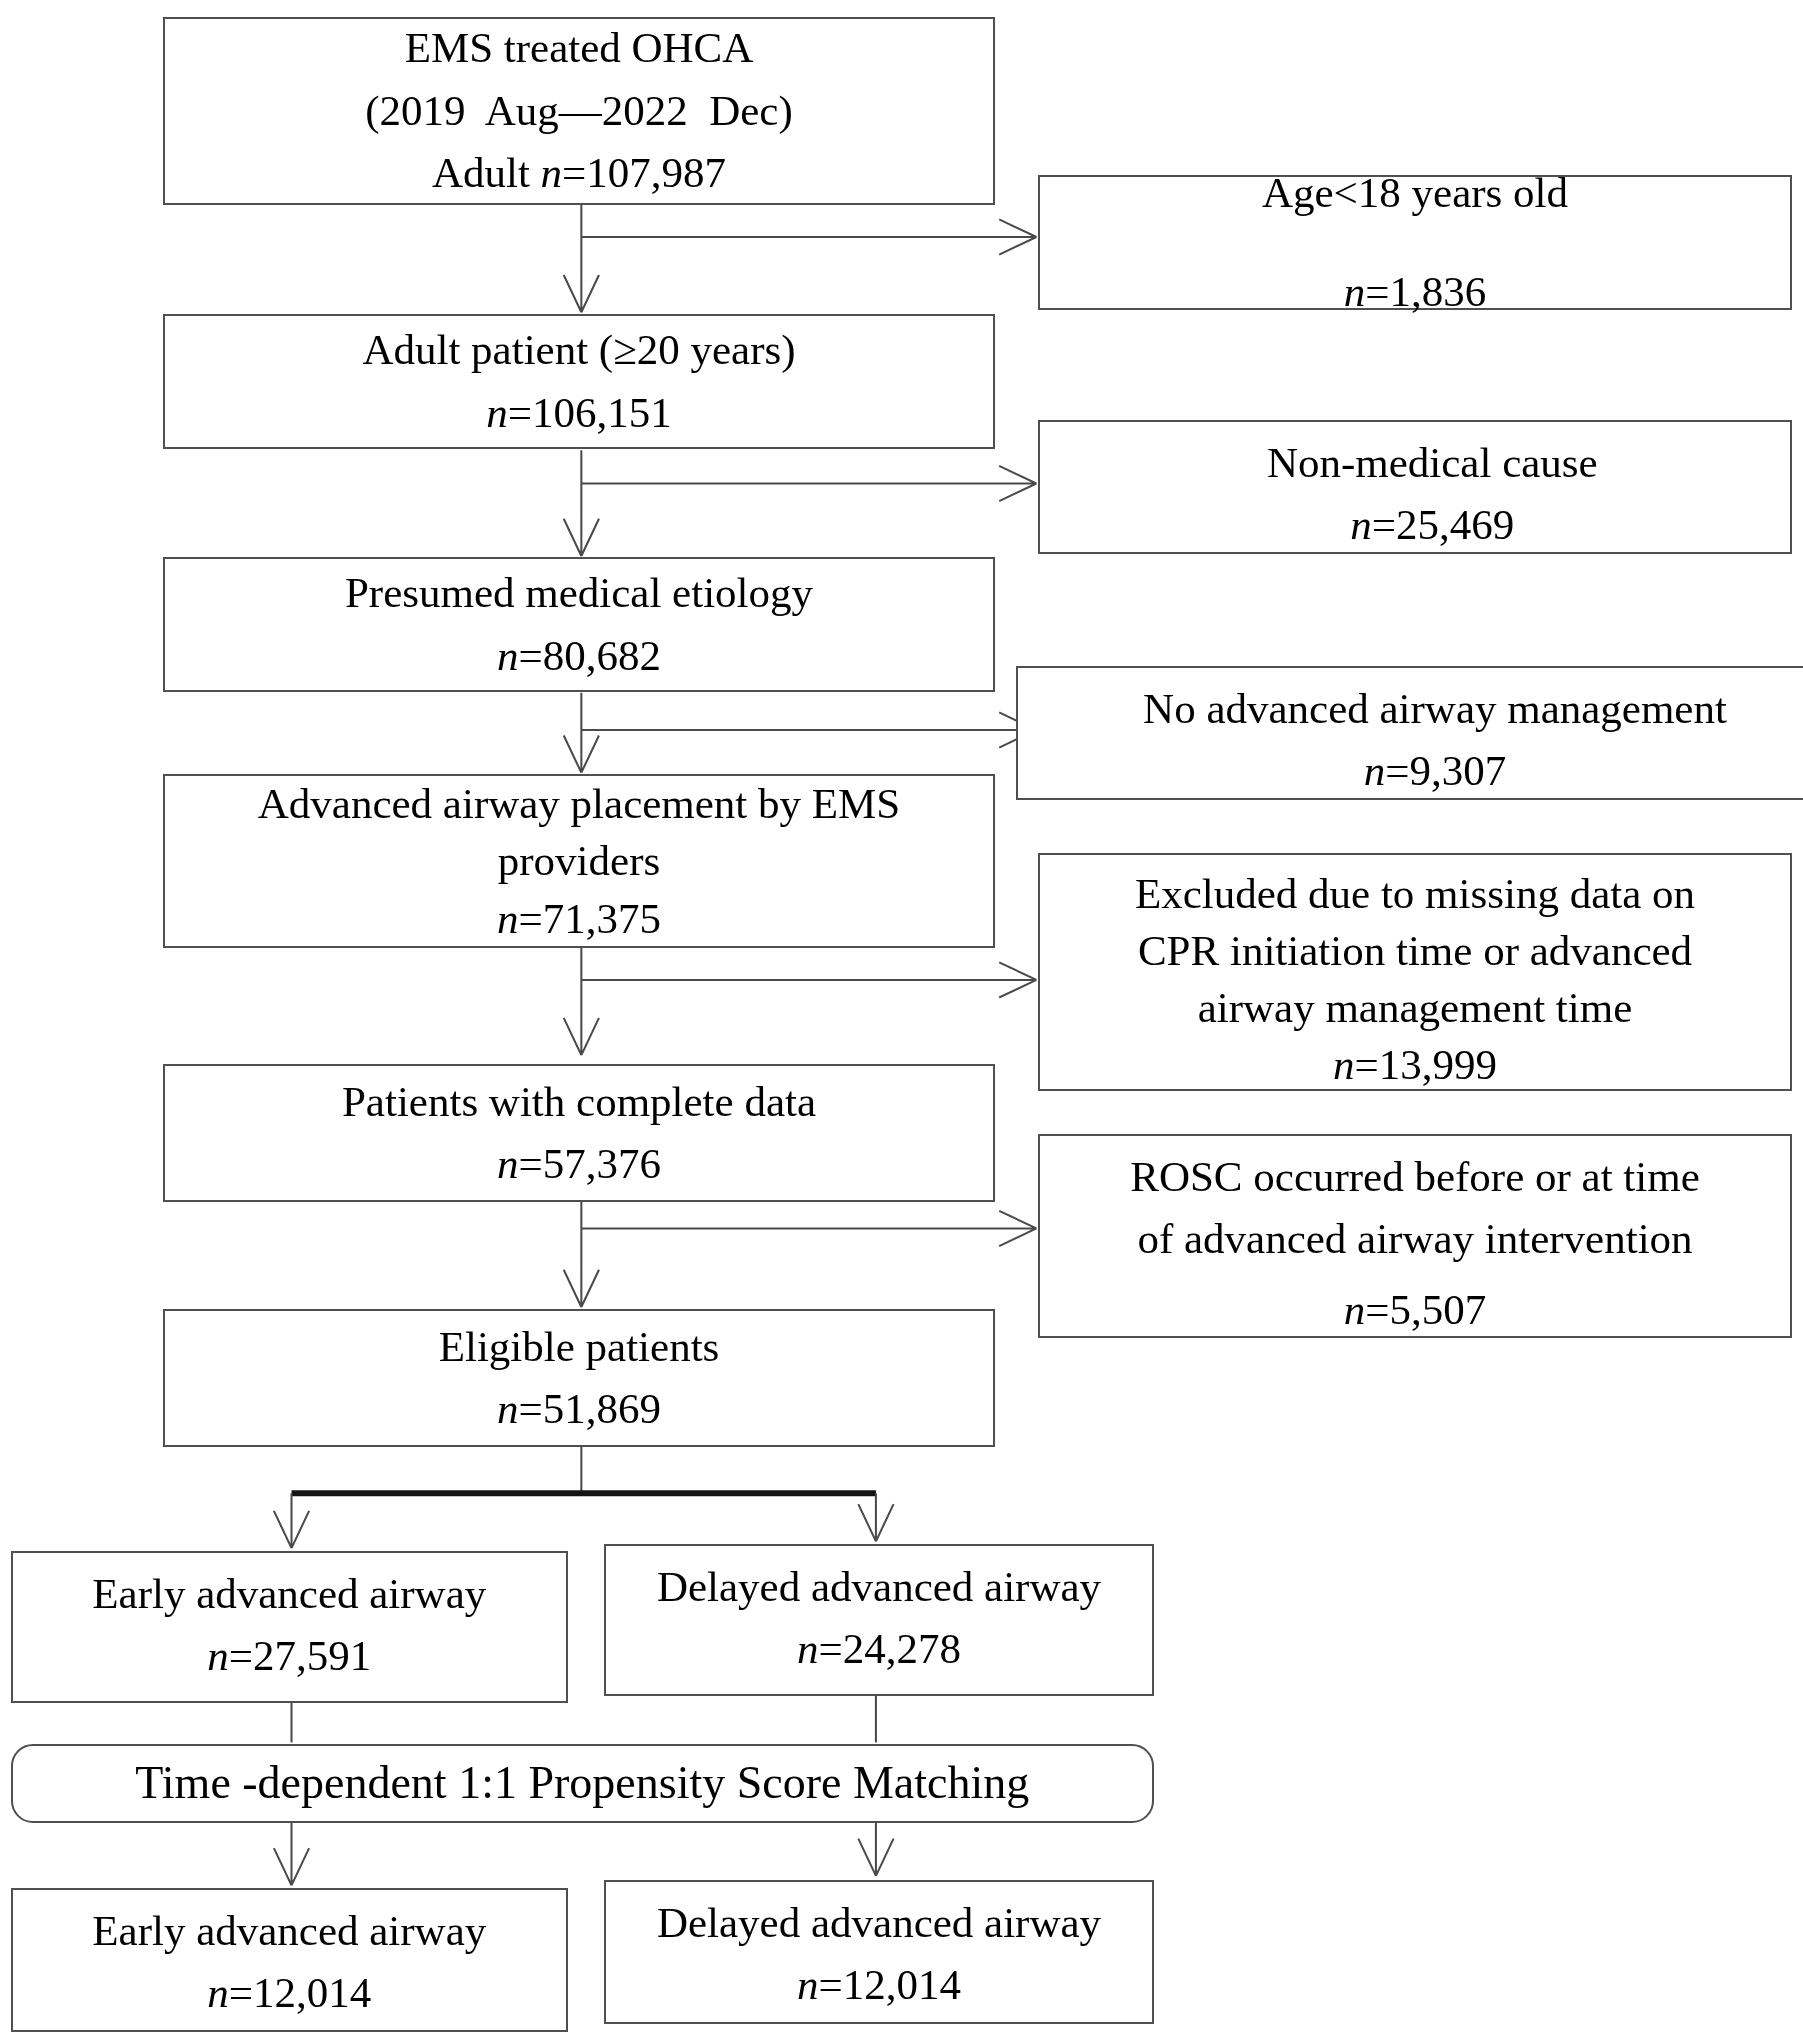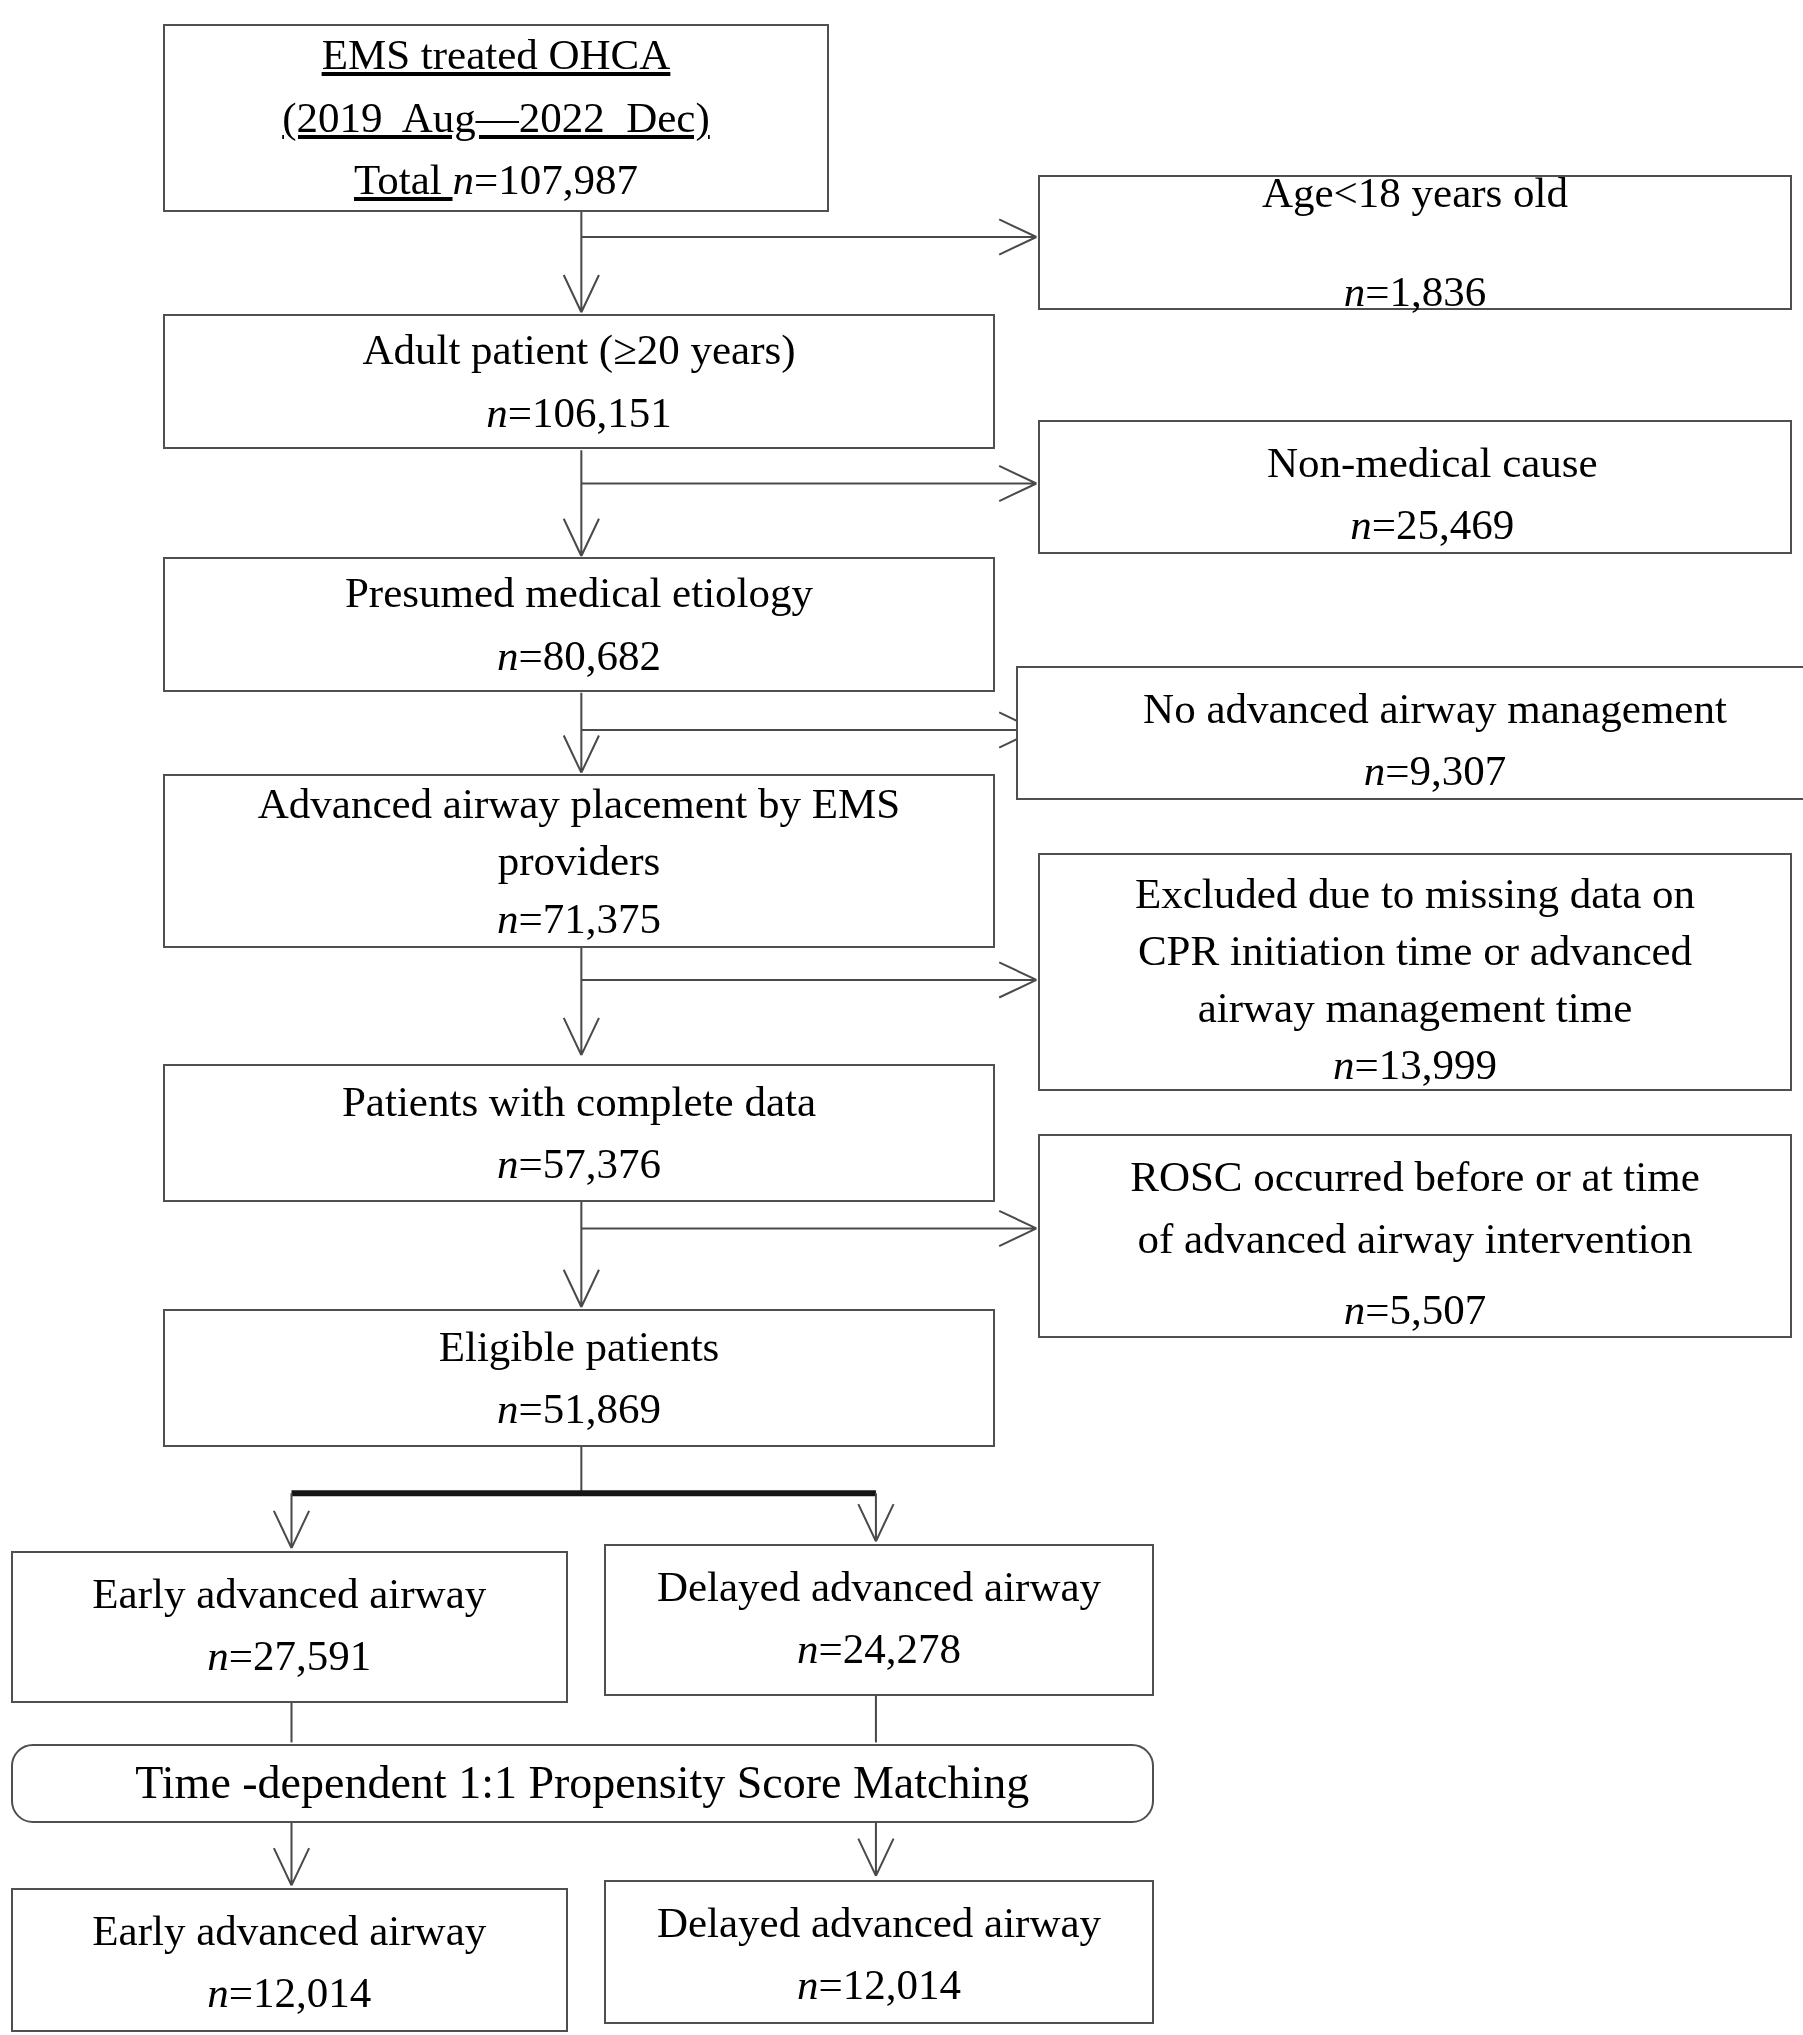"EMS treated OHCA" div.box { text-decoration: underline -> none; top: 24px -> 17px; width: 666px -> 832px }
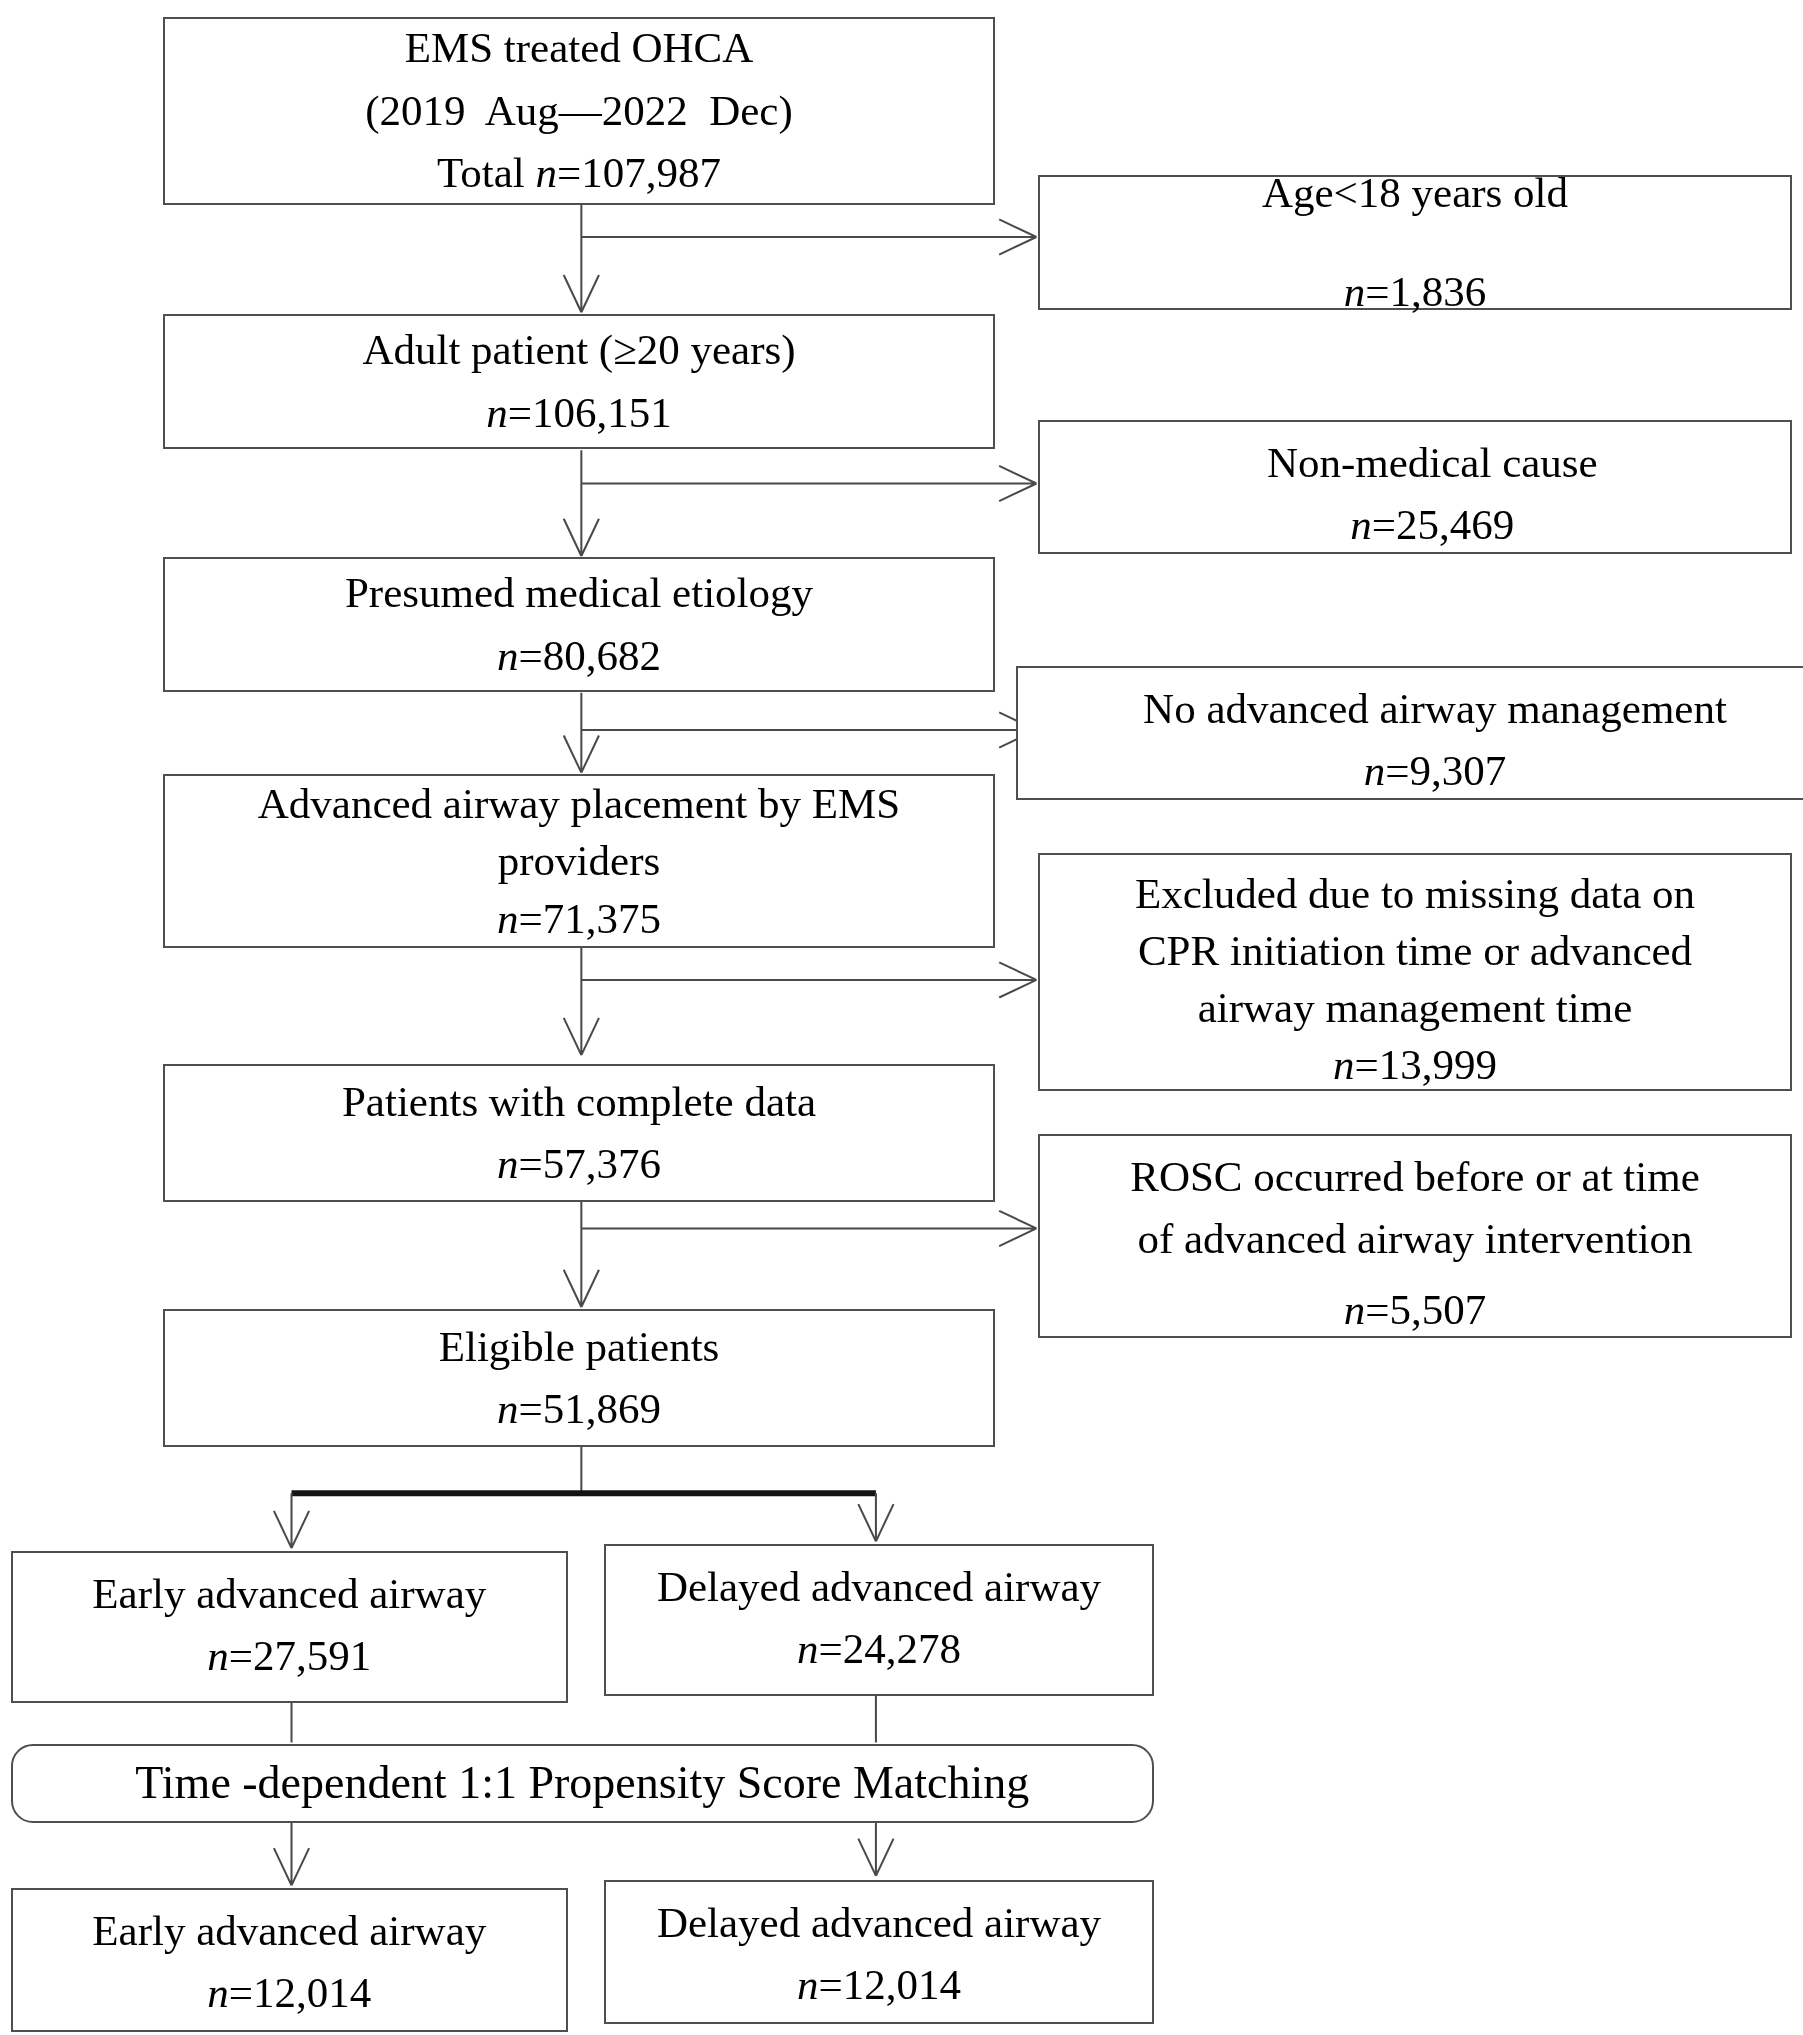"Total" span { text: Total -> Adult }
